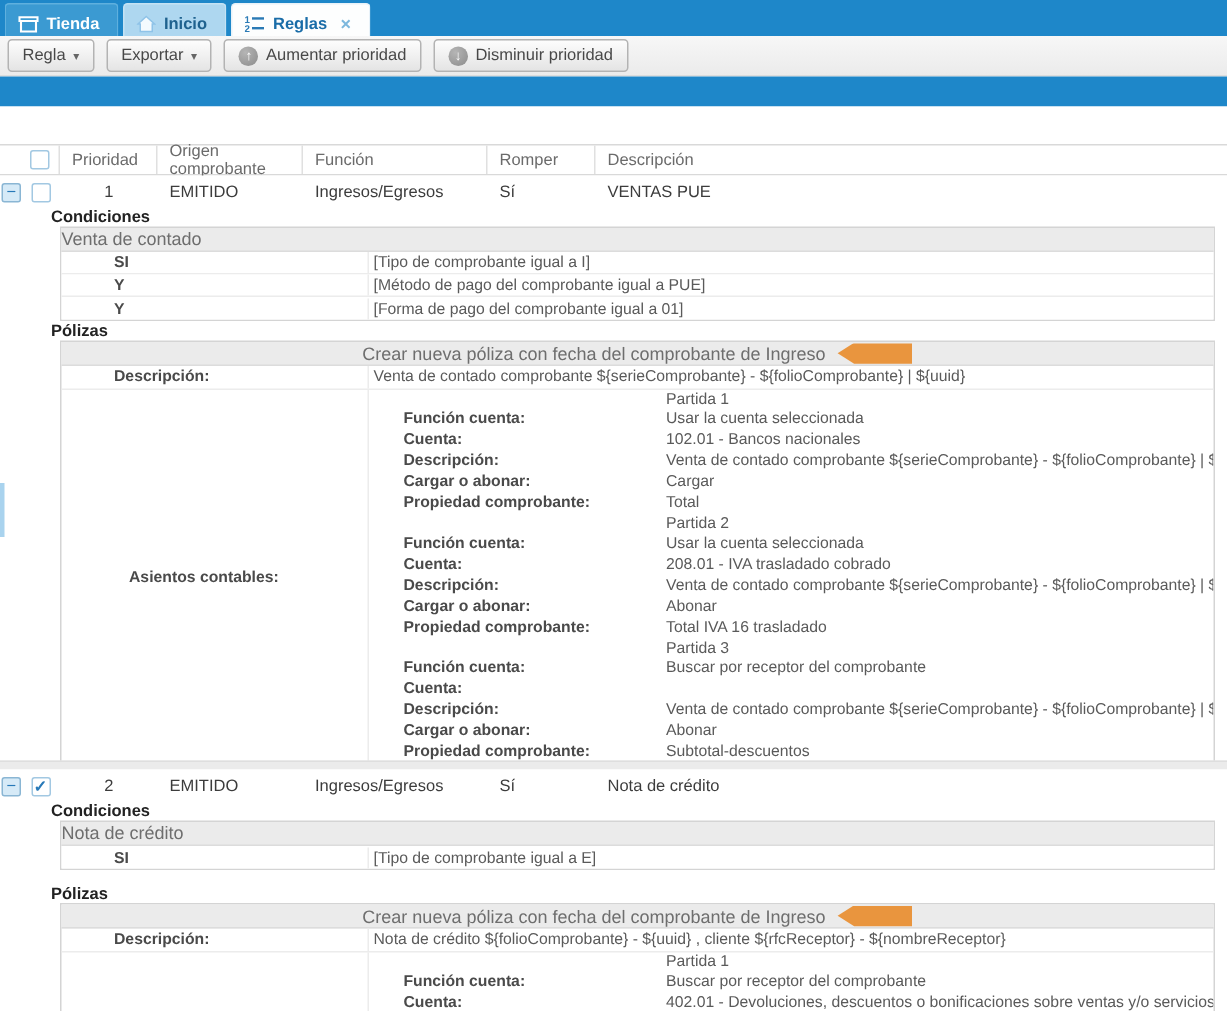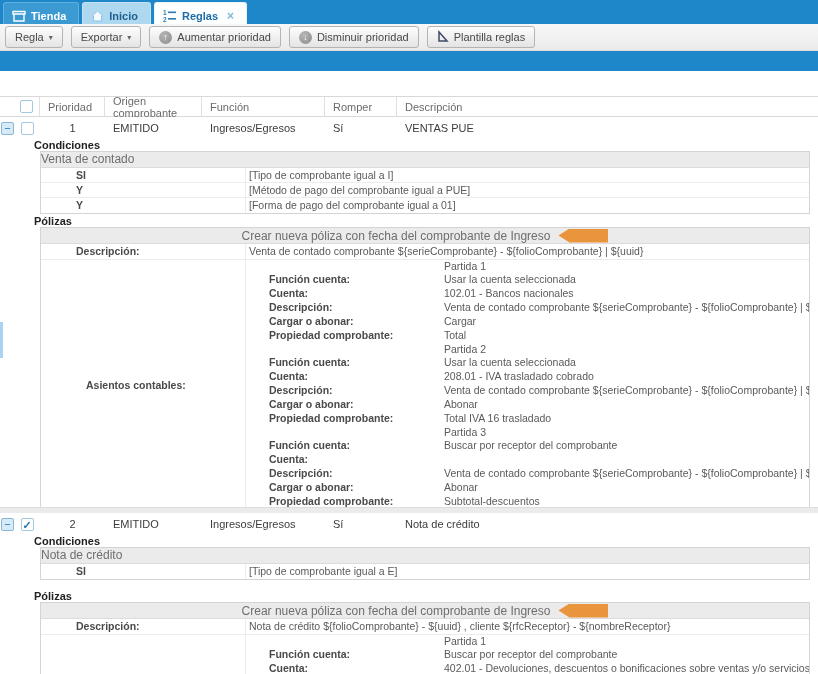"Plantilla reglas" button.tbtn { html: <button> <span> <svg> <path></path> </svg> </span> <span>Plantilla reglas</span> </button> -> none }
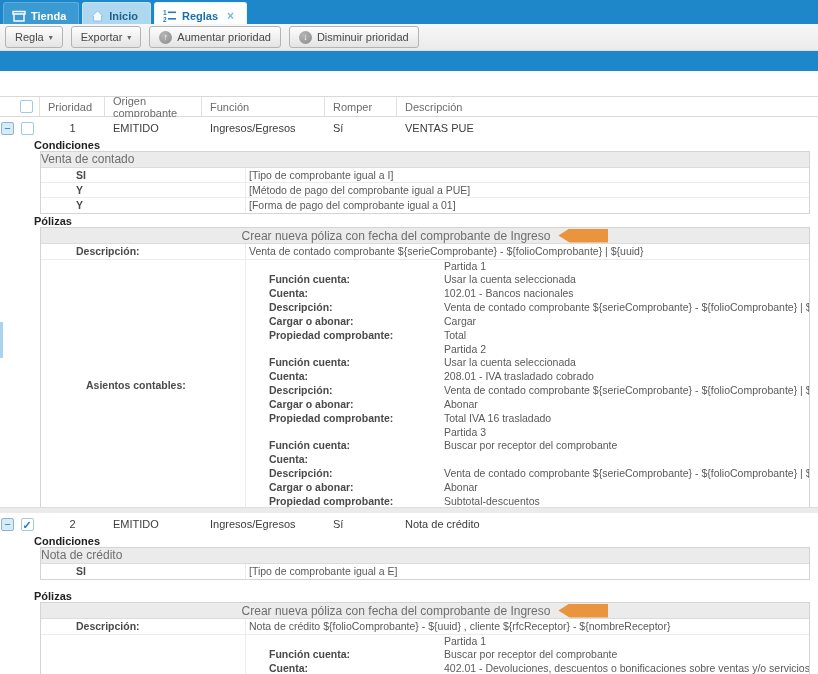"SI" .crow { align-items: none -> center }
